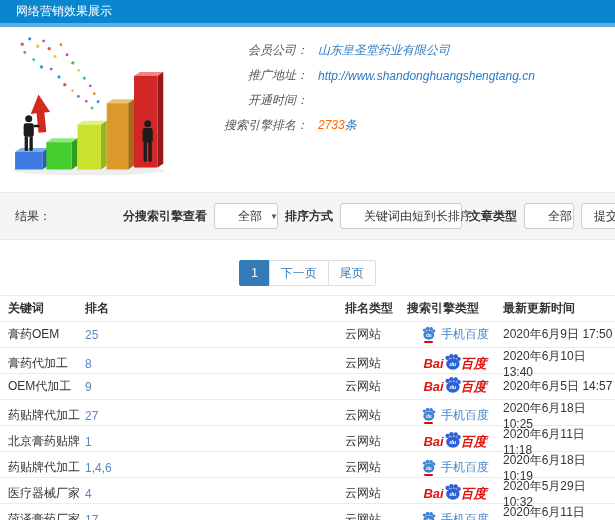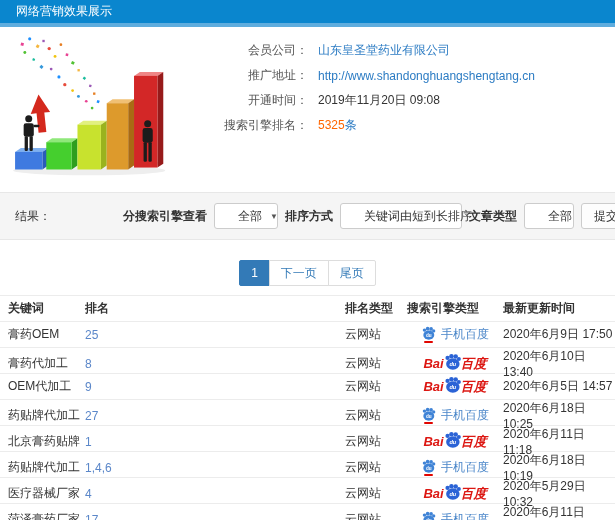"会员公司：" .info-section { font-style: none -> italic }
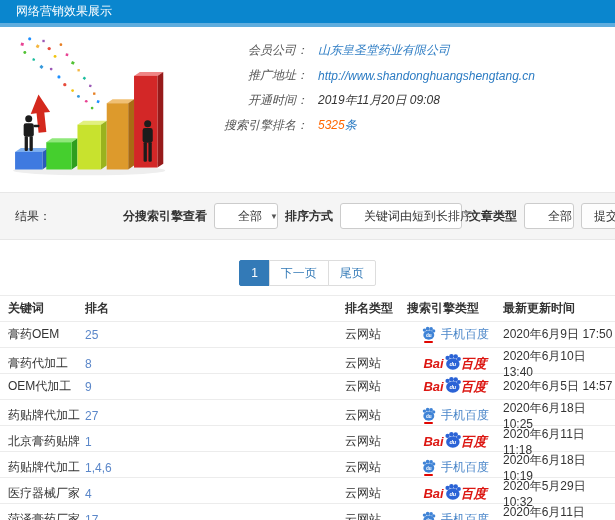"2019年11月20日 09:08" span.info-value { html: <span>2019年11月20日 09:08</span> -> none }
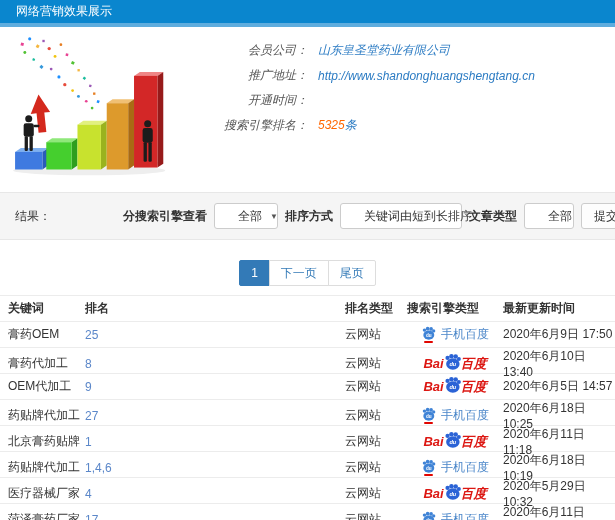"5325" span.num-orange { text: 5325 -> 2733 }
